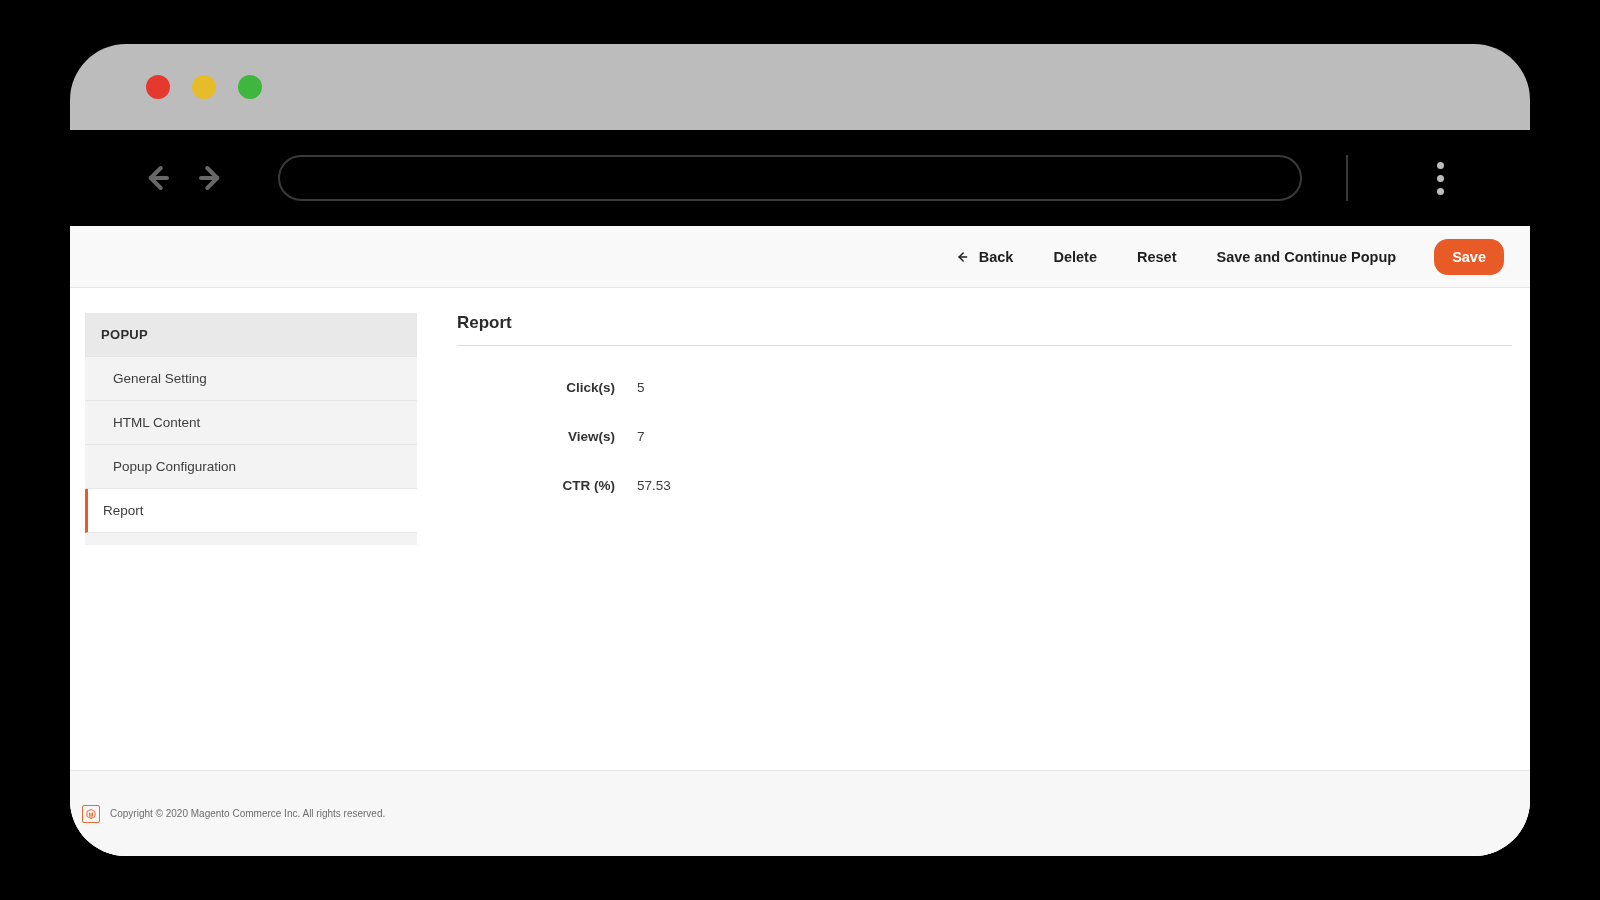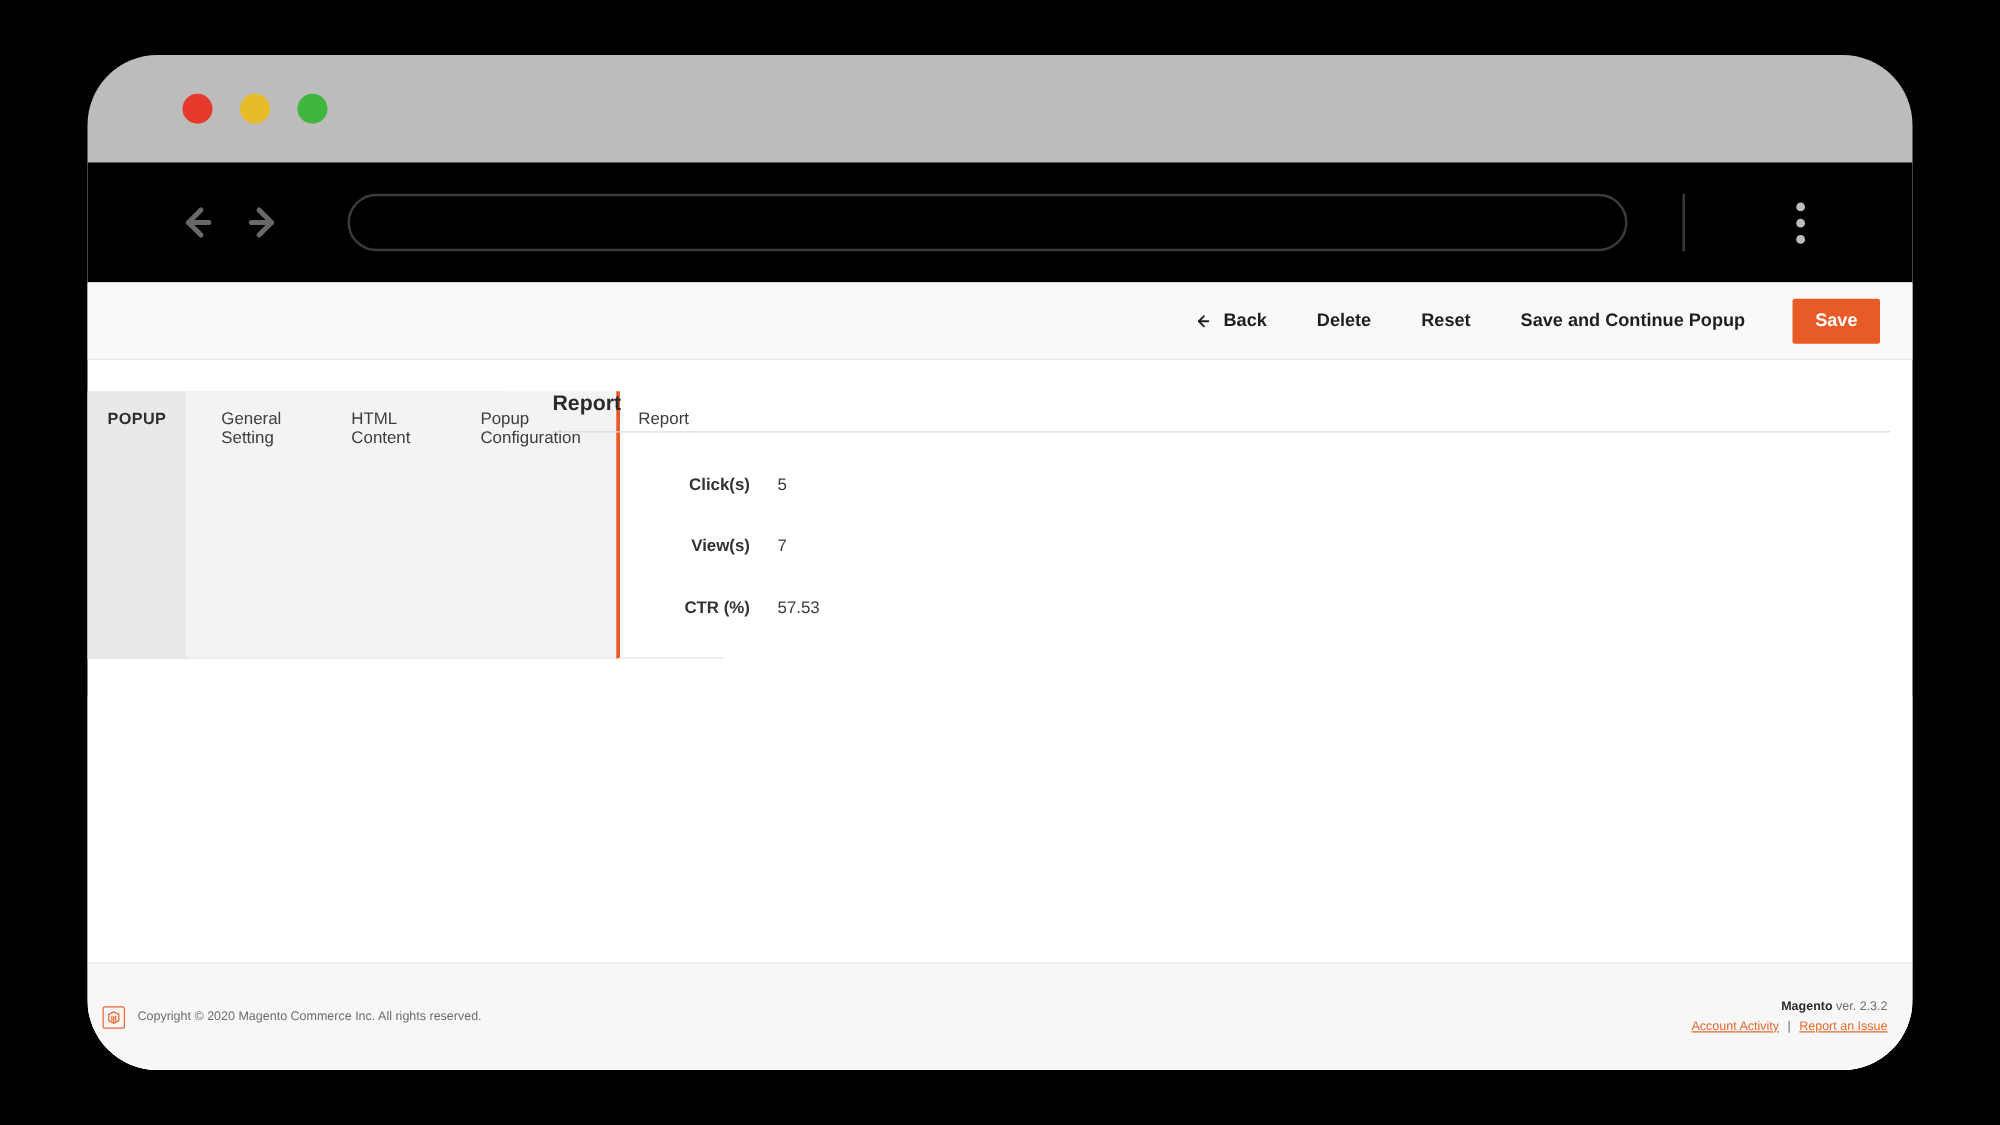"Save" .abtn.primary { border-radius: 2px -> 14px }
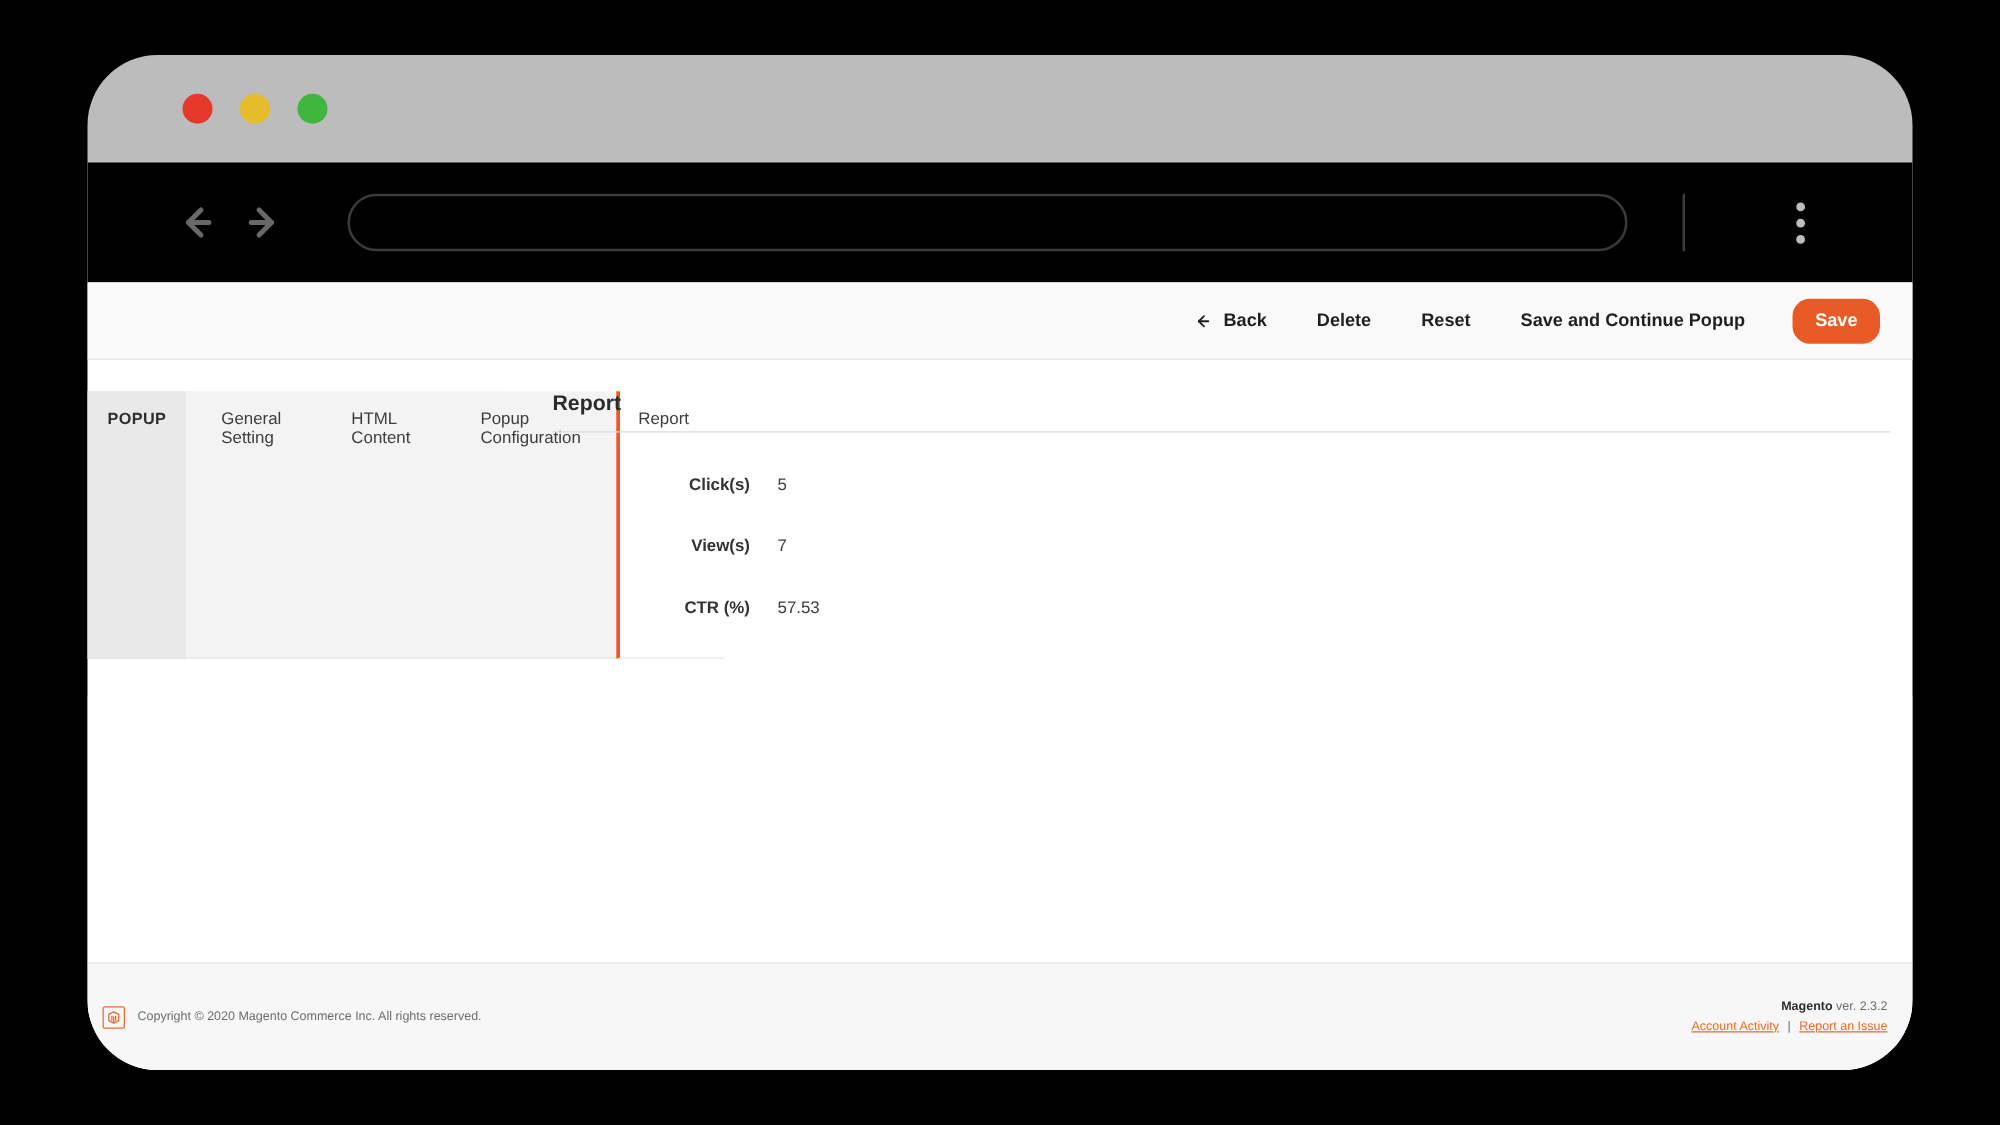"POPUP" .sidebar { flex-direction: none -> column; margin-left: 0 -> 15px }
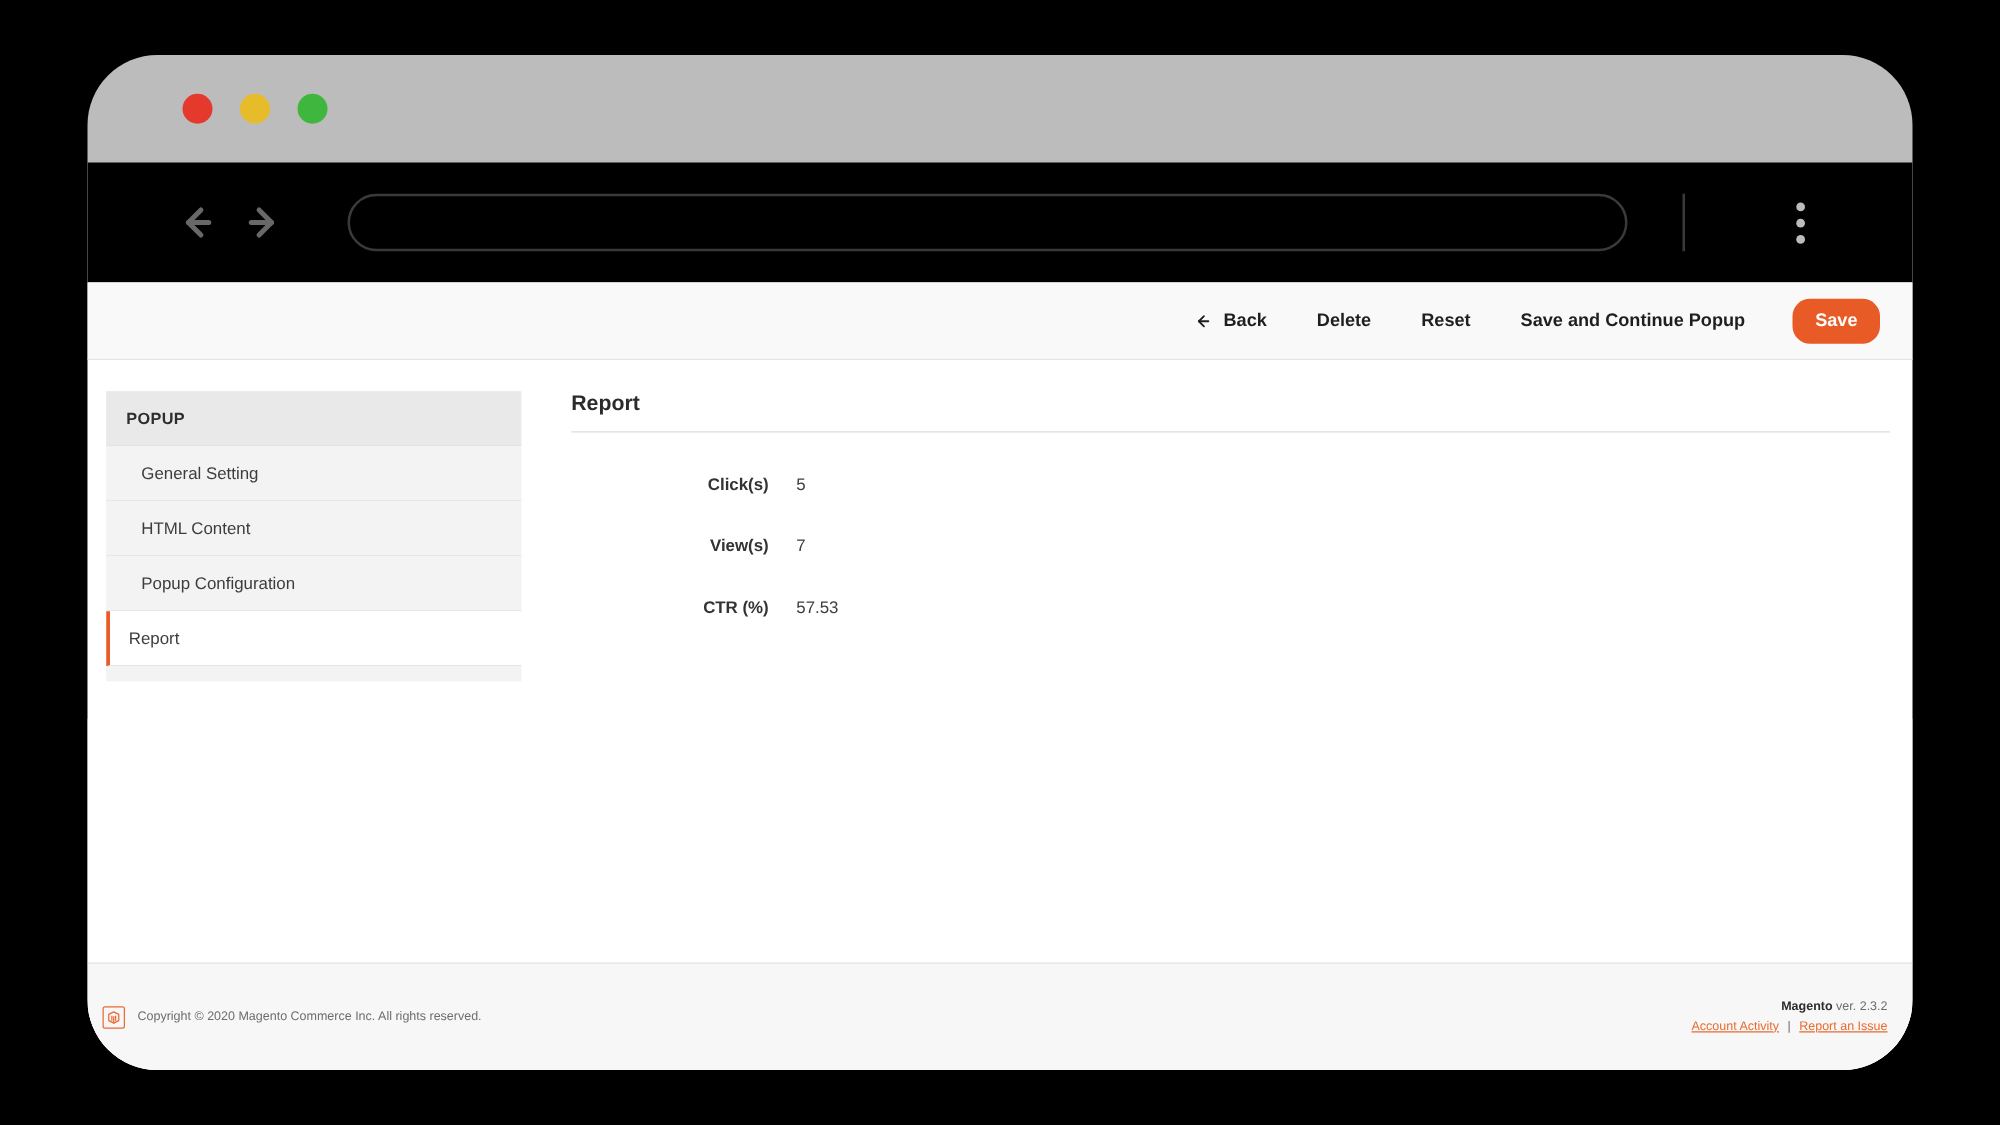"Magento ver. 2.3.2" div.footer-right { html: <div> <div> <span>Magento</span><span> ver. 2.3.2</span> </div> <div> <a>Account Activity</a> <span>|</span> <a>Report an Issue</a> </div> </div> -> none }
